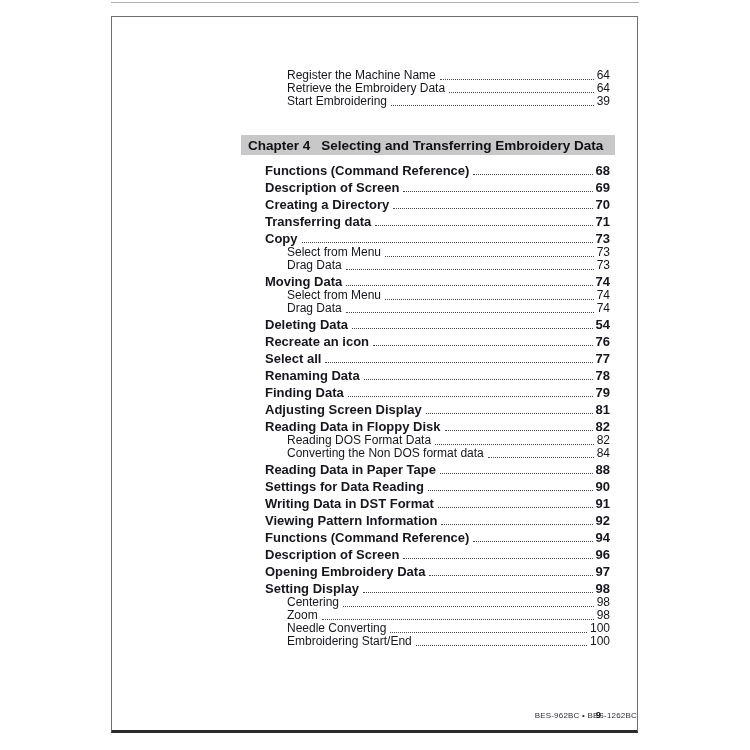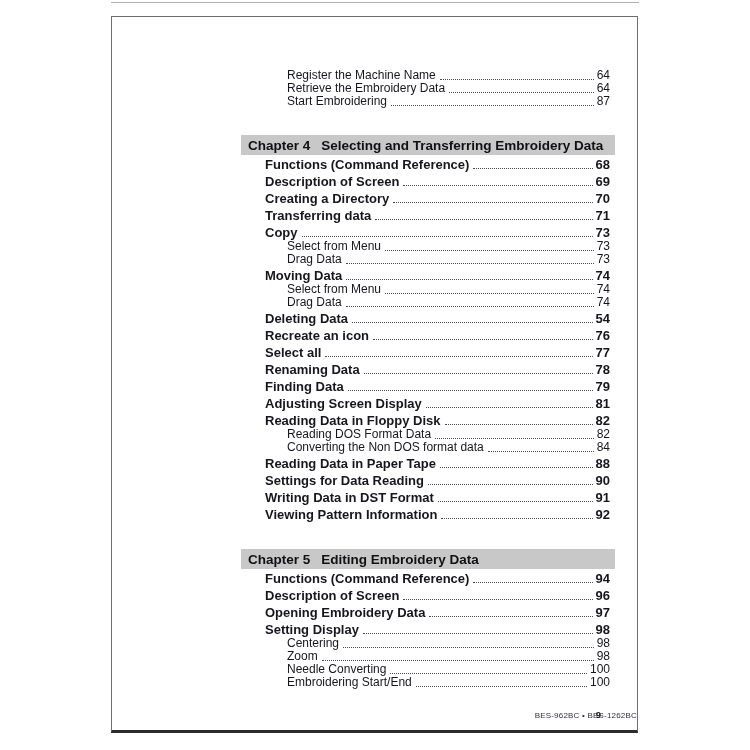"87" span.pagenum { text: 87 -> 39 }
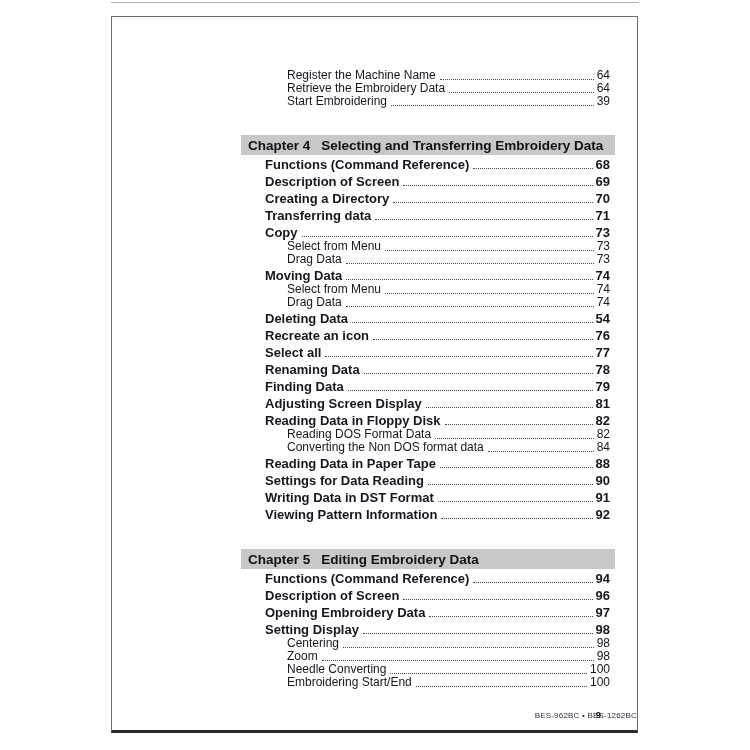"Chapter 4" .chapter { margin-bottom: 0 -> 6px }
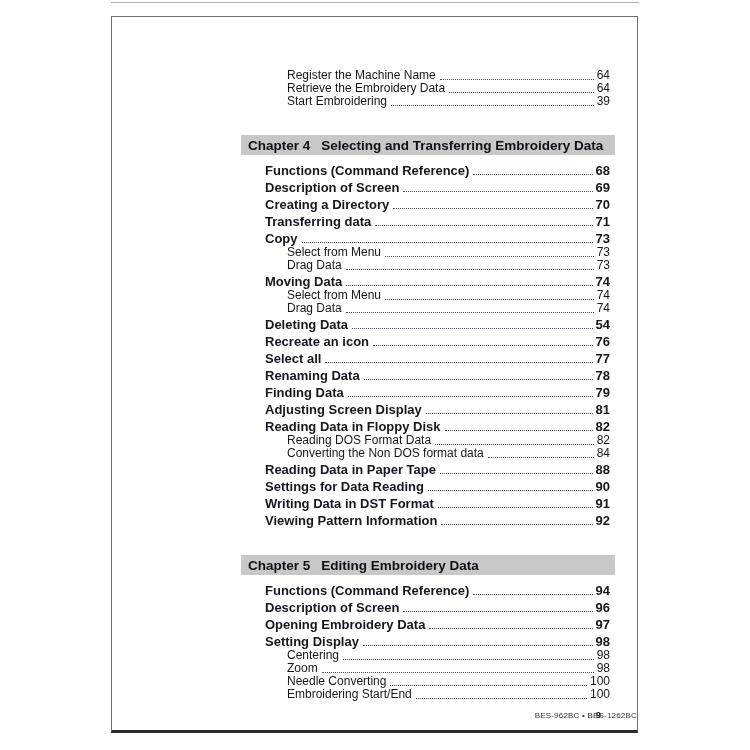"Chapter 5" div.chapter { html: <div> <span>Chapter 5</span> <span>Editing Embroidery Data</span> </div> -> none }
